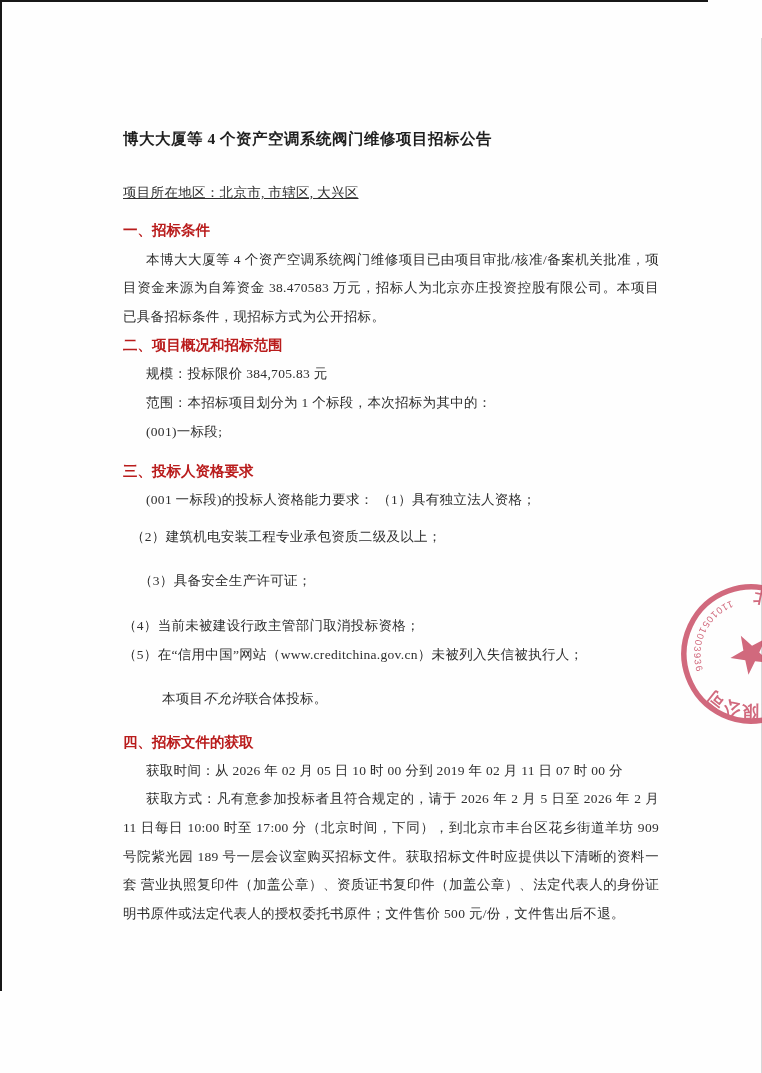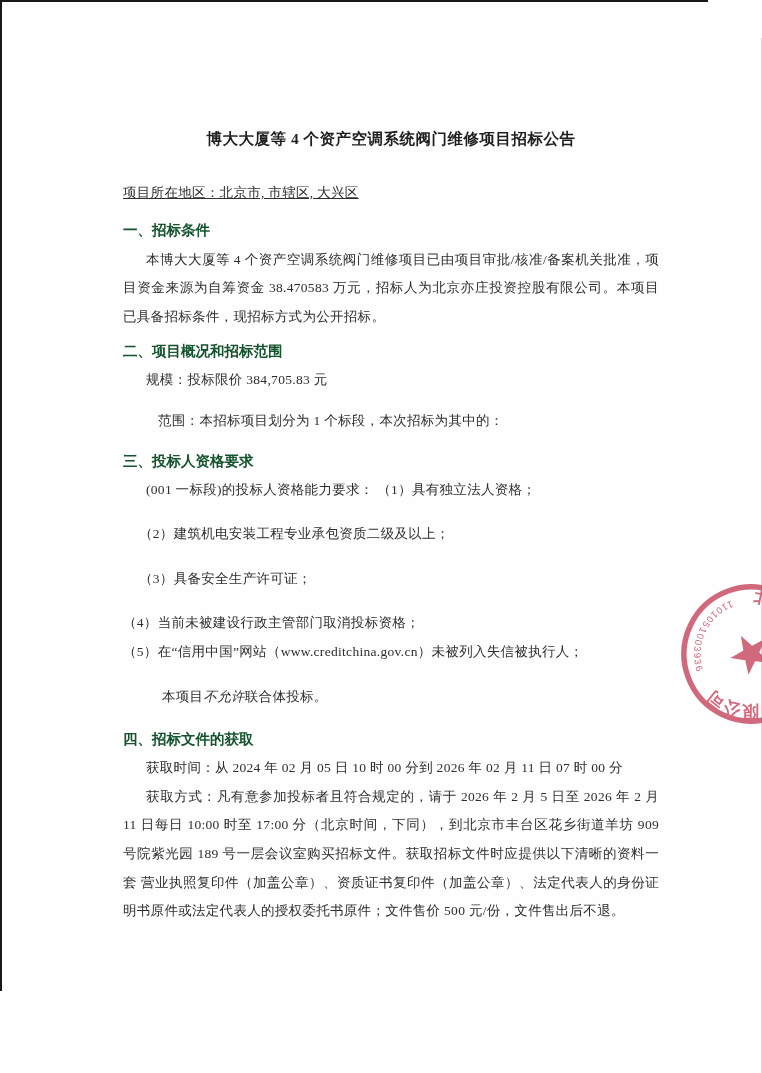"博大大厦等 4 个资产空调系统阀门维修项目招标公告" .doc-title { text-align: center -> left }
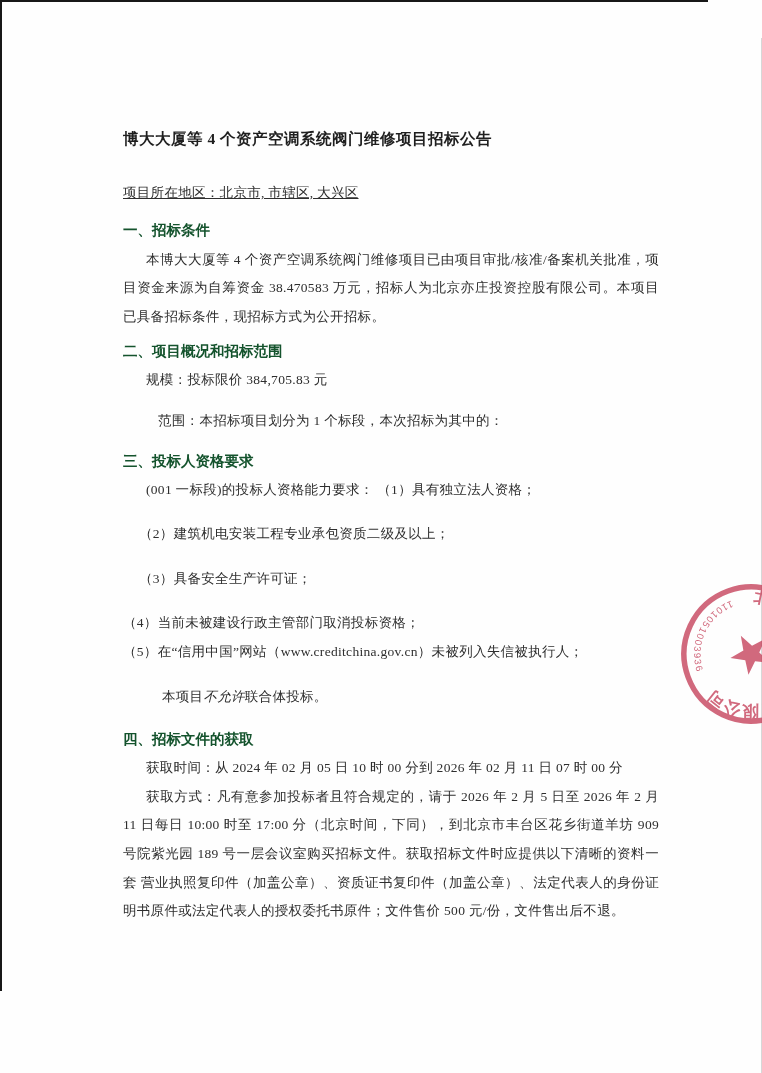"一、招标条件" .sec-heading { color: #14532d -> #b91c1c }
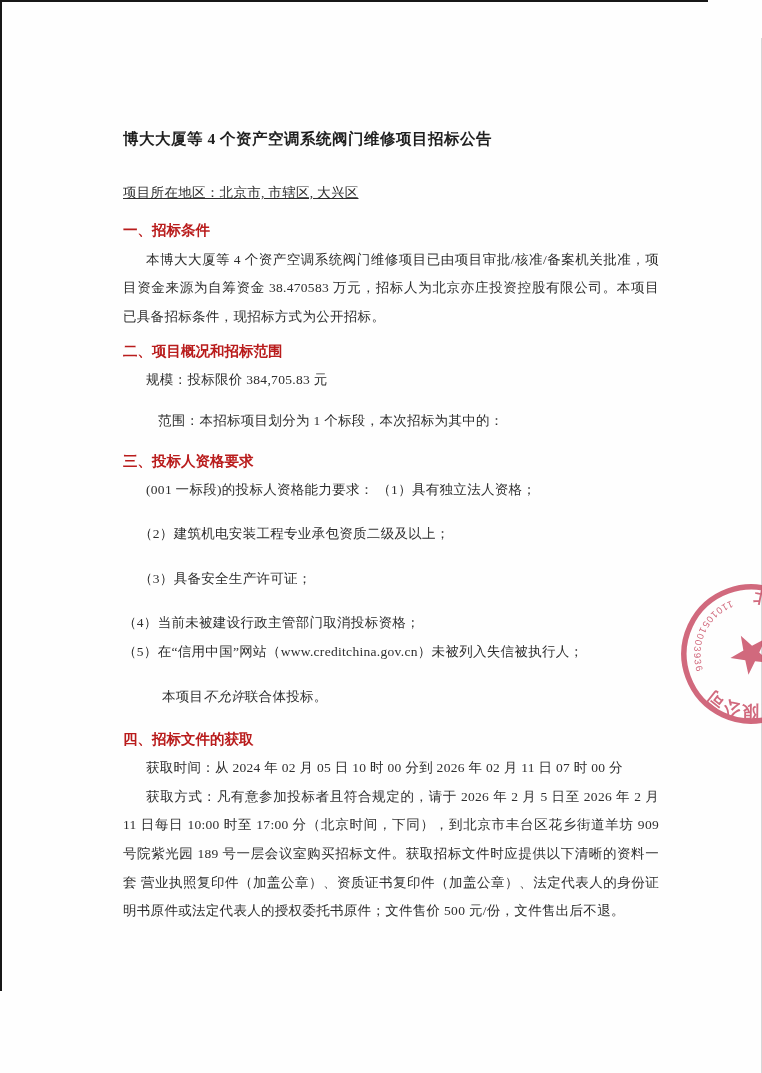"二、项目概况和招标范围" .h2 { margin-top: 8px -> 2px }
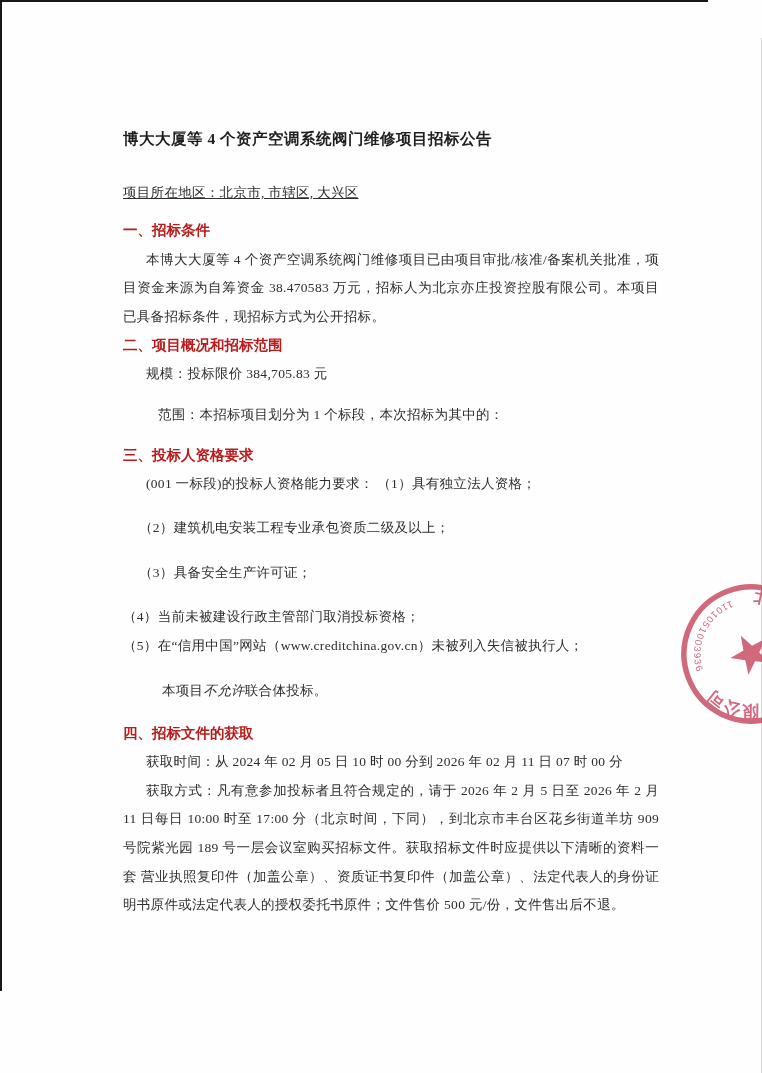"范围：本招标项目划分为 1 个标段，本次招标为其中的：" p.body-par { margin: 12px -> 0 }
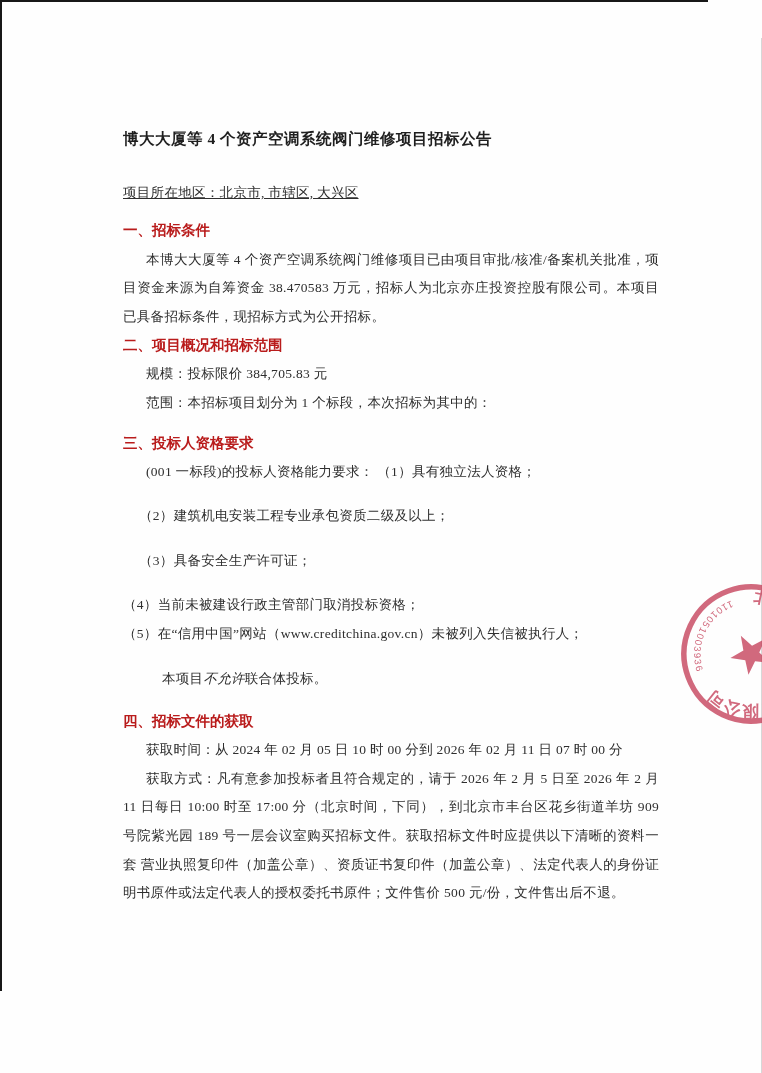"(001)一标段;" p.body-par { html: none -> <p>(001)一标段;</p> }
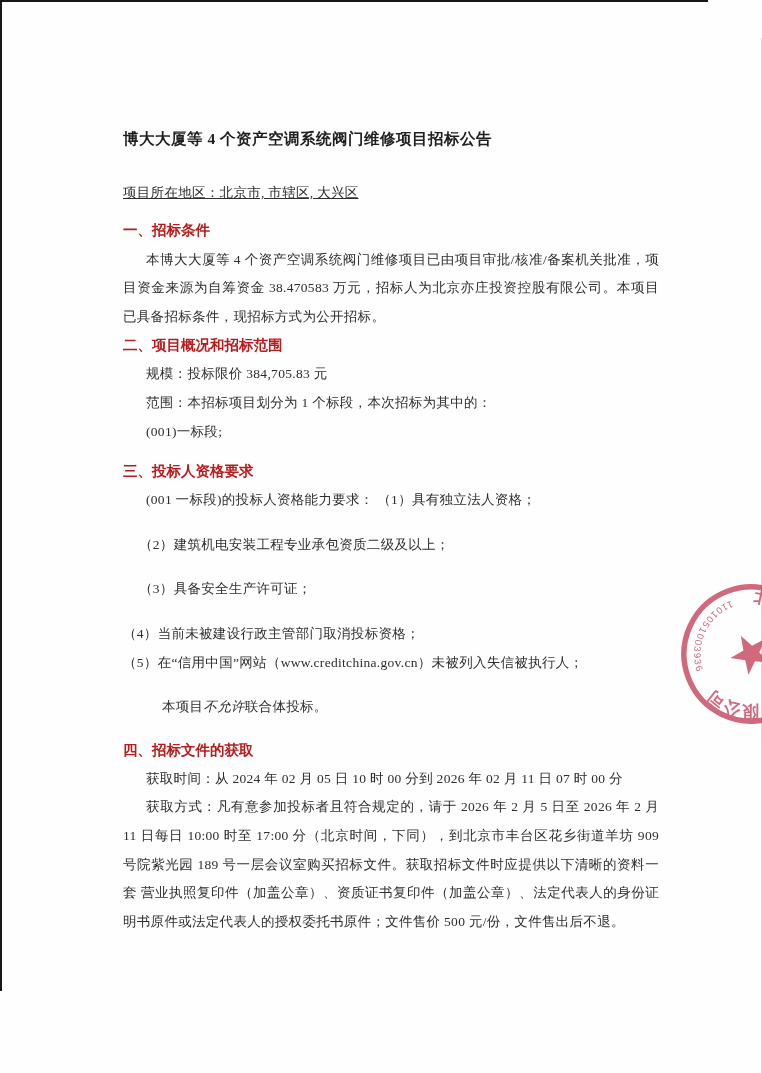"（2）建筑机电安装工程专业承包资质二级及以上；" p.body-par { margin: 16px -> 8px }
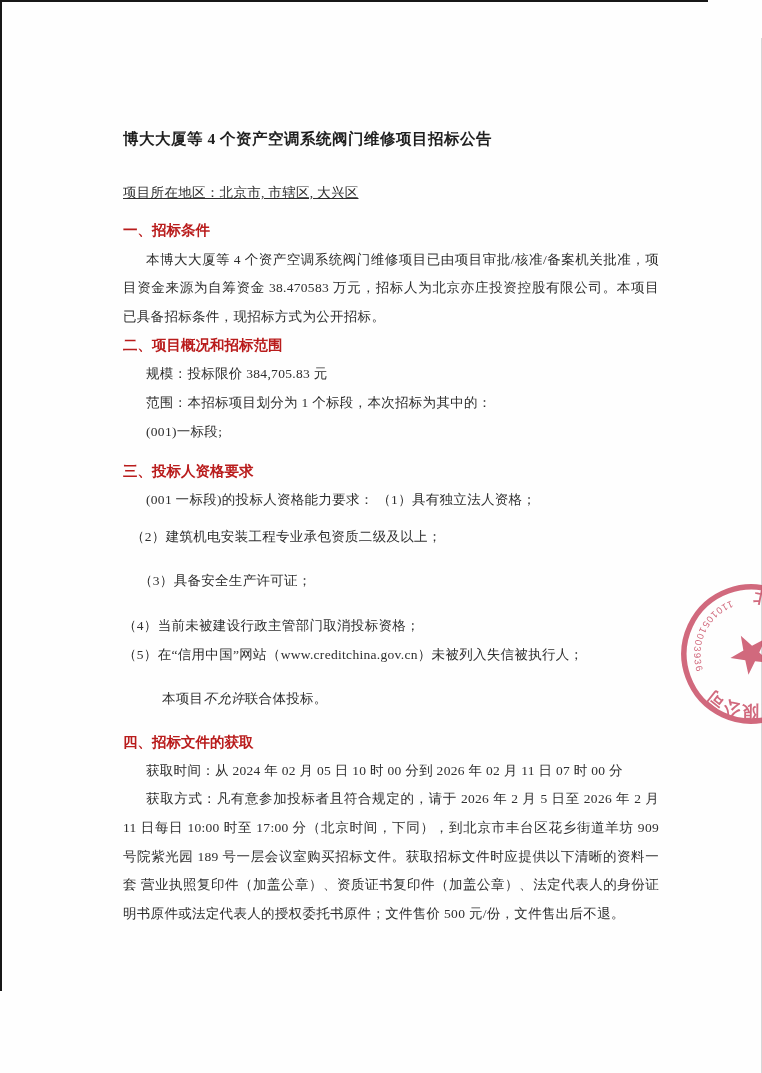"获取时间：从 2024 年 02 月" p.body-par { text: 2024 年 02 月 05 日  10 时 00 分到 2026 -> 2026 年 02 月 05 日  10 时 00 分到 2019 }
